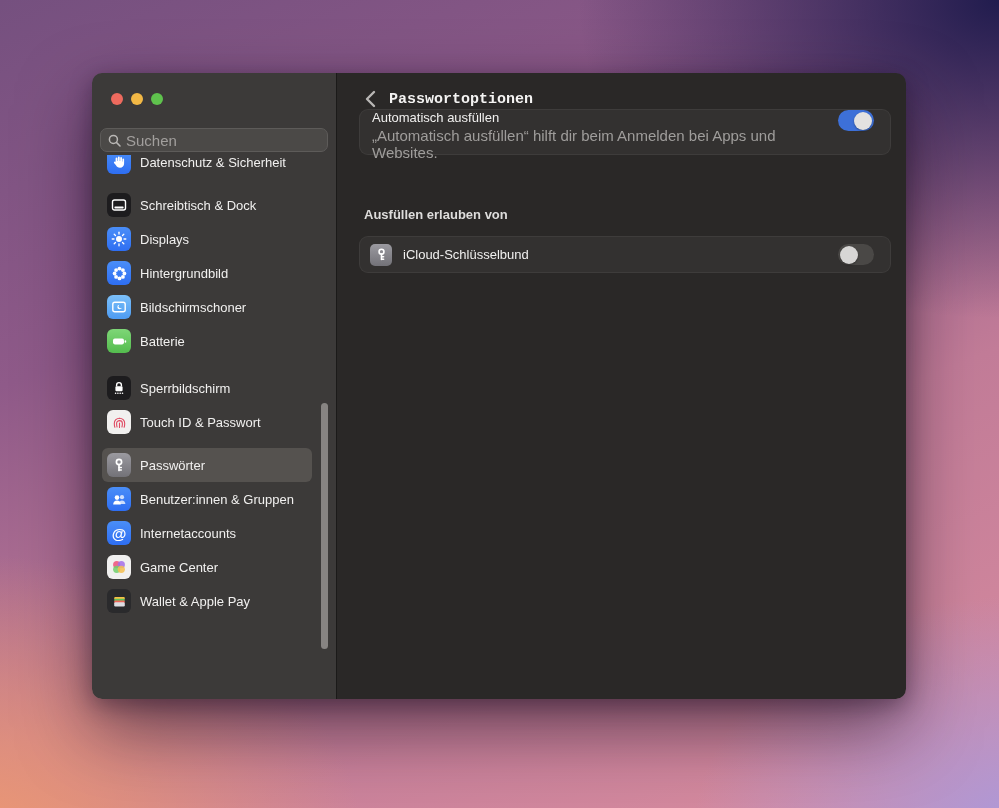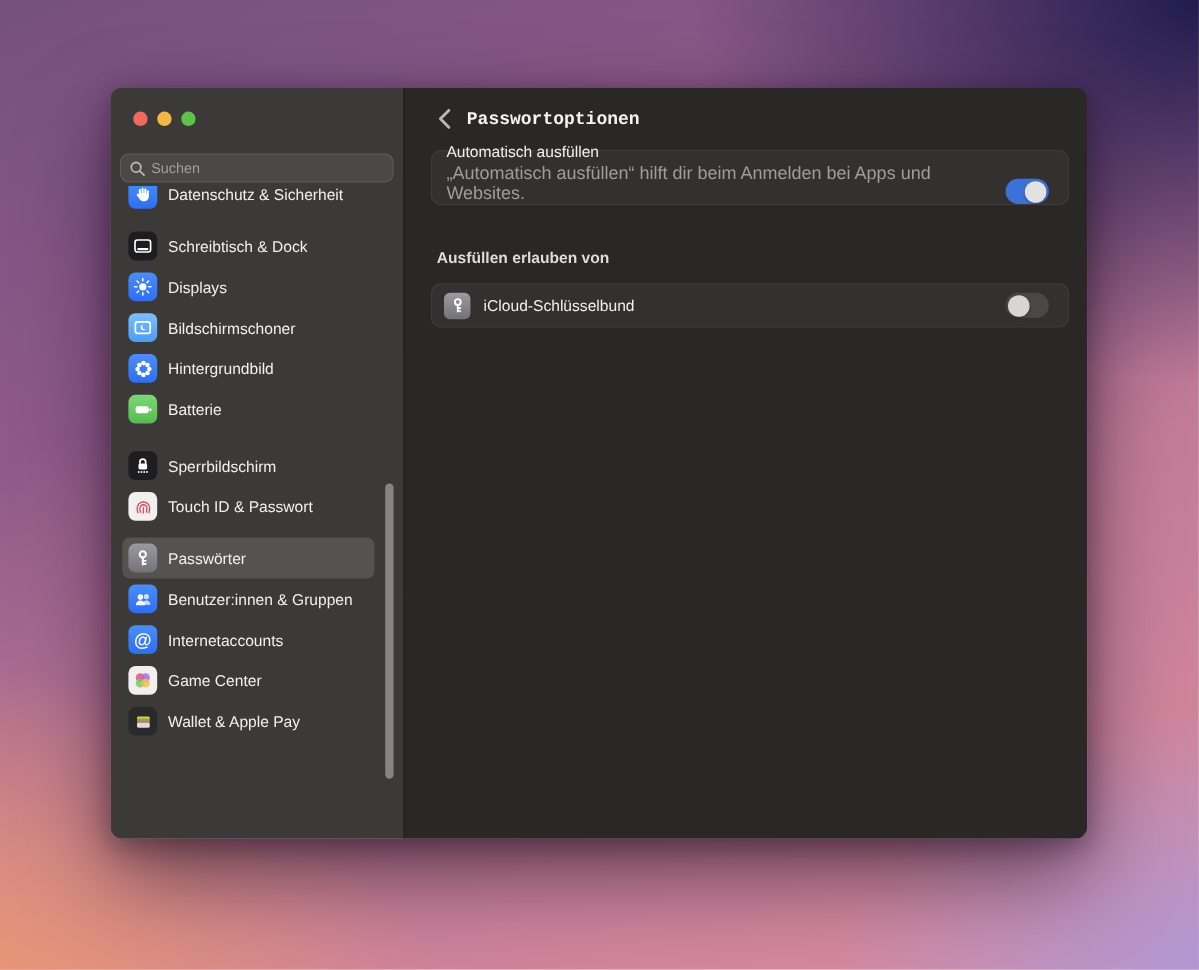"Automatisch ausfüllen" .card1 { align-items: flex-end -> flex-start; top: 52px -> 36px }
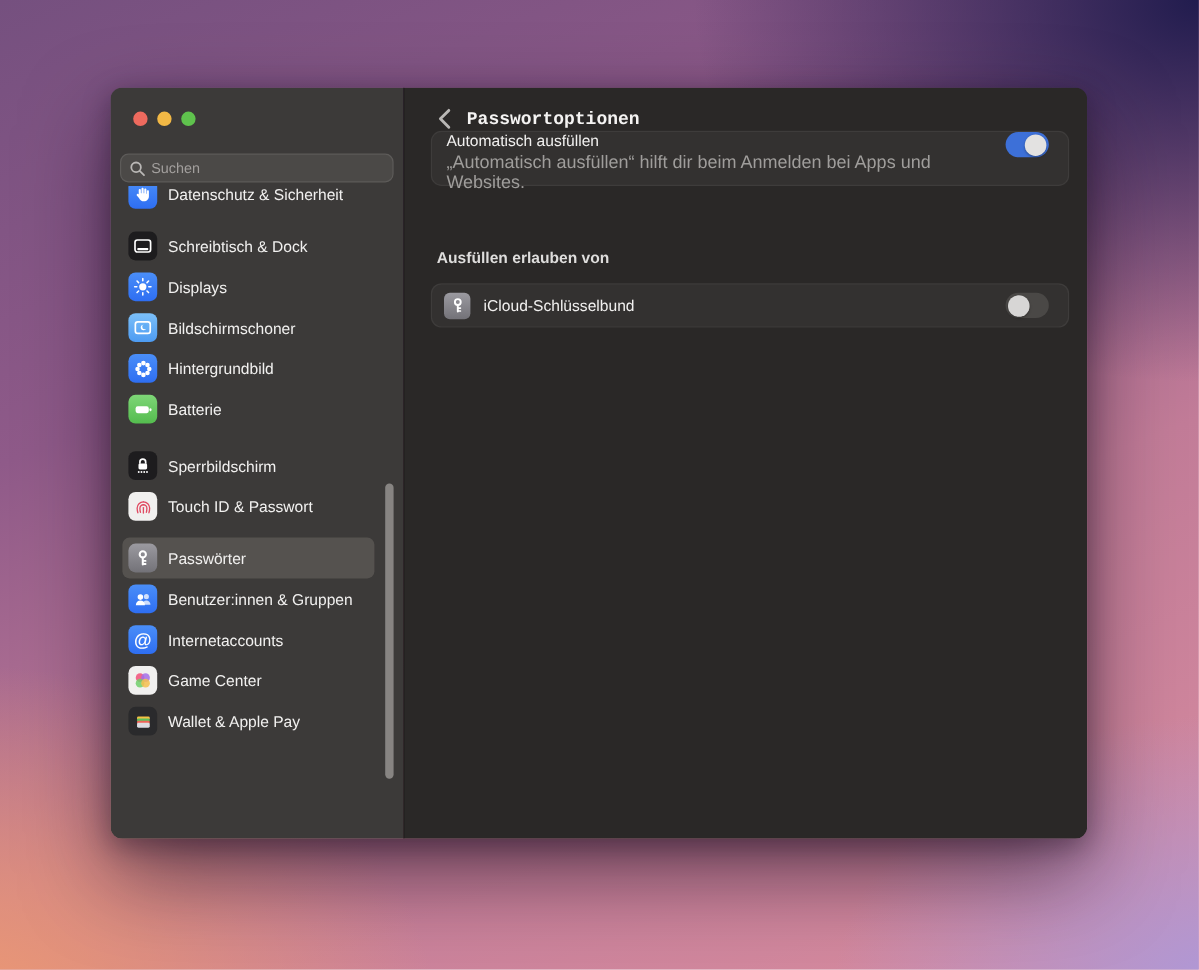"Suchen" .searchbox input { font-size: 12px -> 15px }
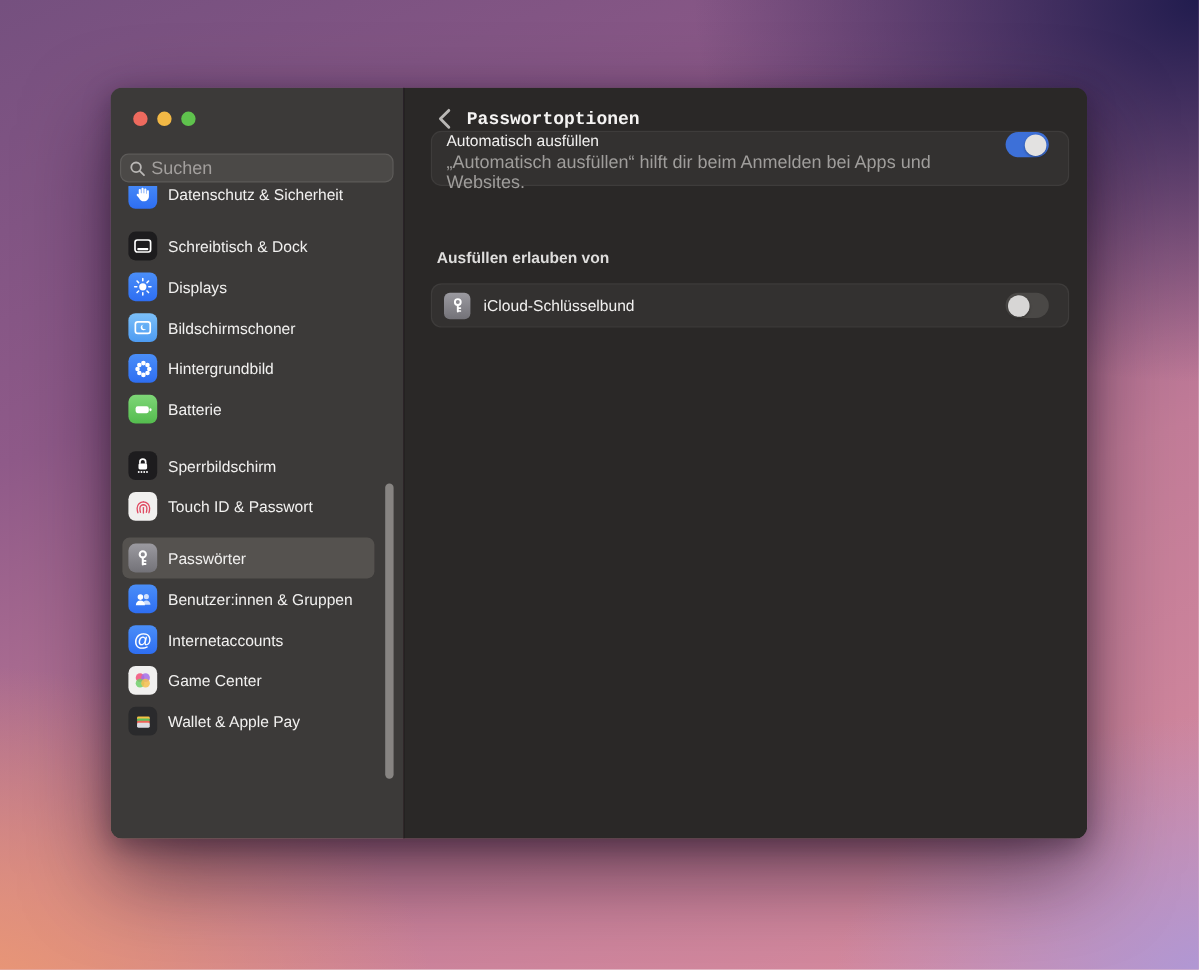"Bildschirmschoner" div.row { order: before "Hintergrundbild" -> after "Hintergrundbild" }
